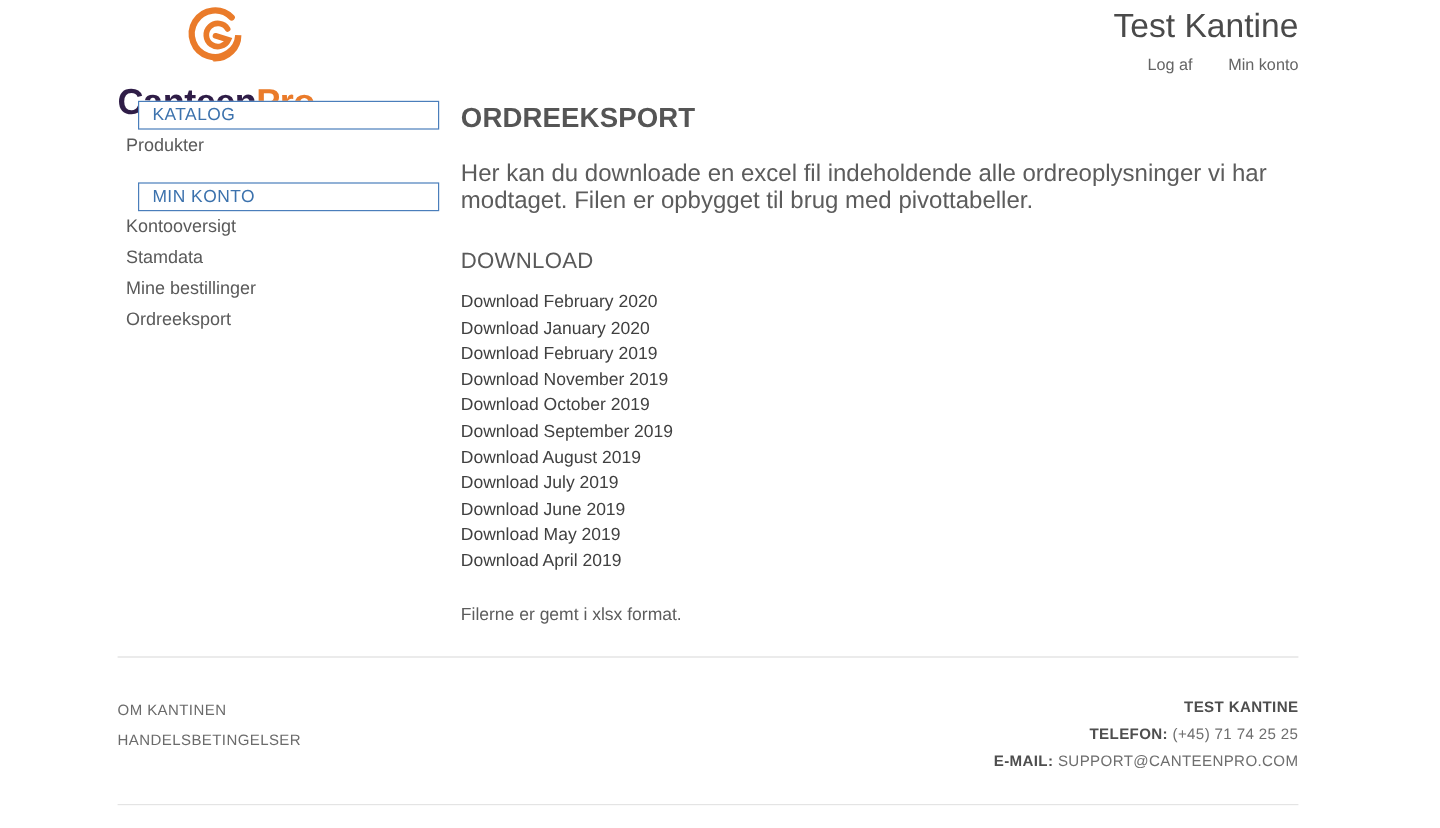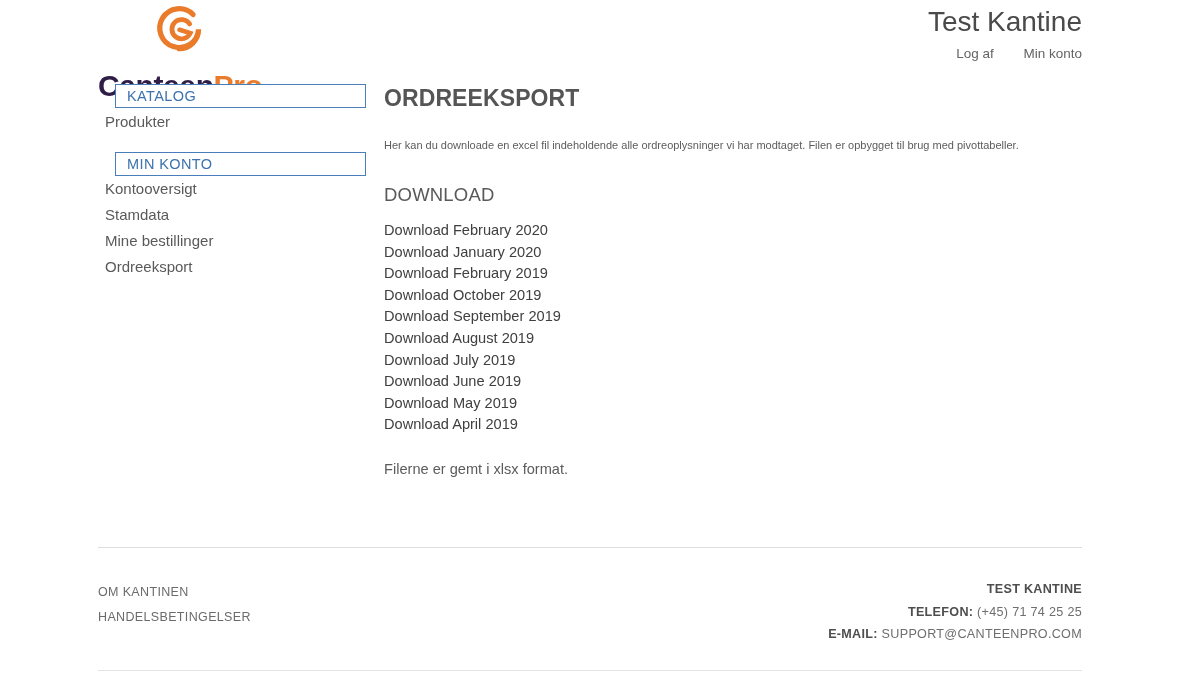"Her kan du downloade en" .intro { font-size: 11px -> 20px }
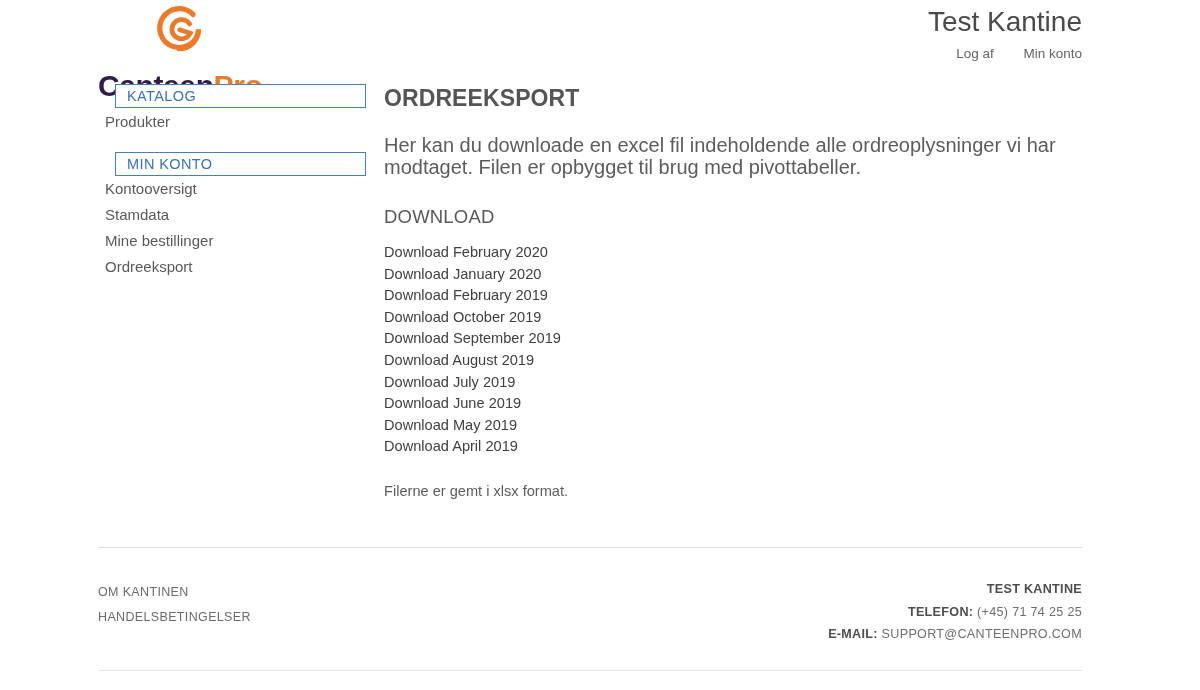"Download November 2019" li { html: none -> <li><a>Download November 2019</a></li> }
